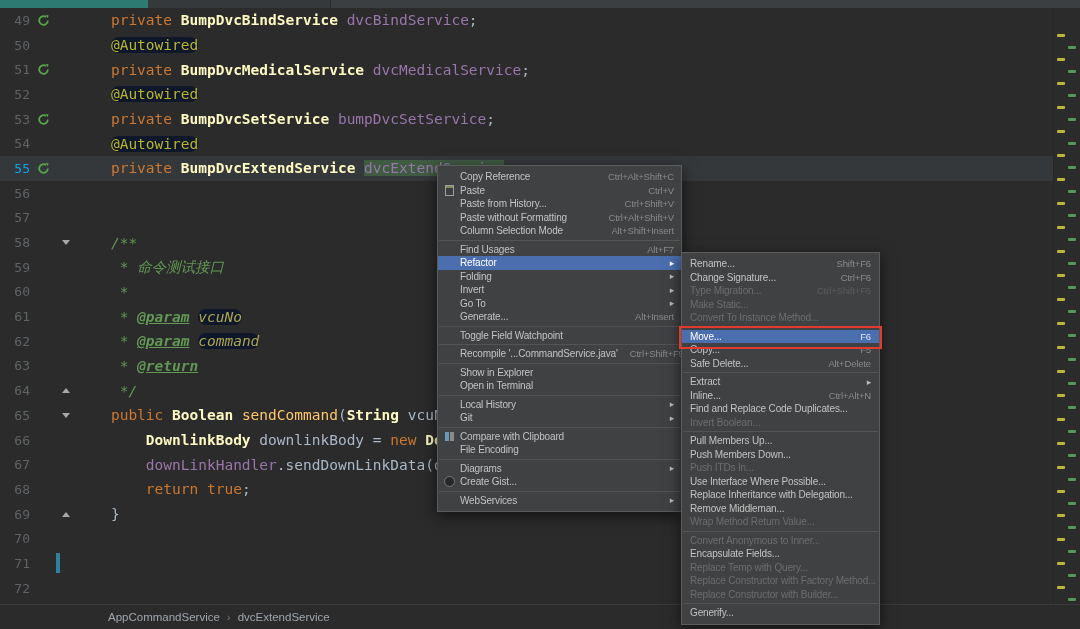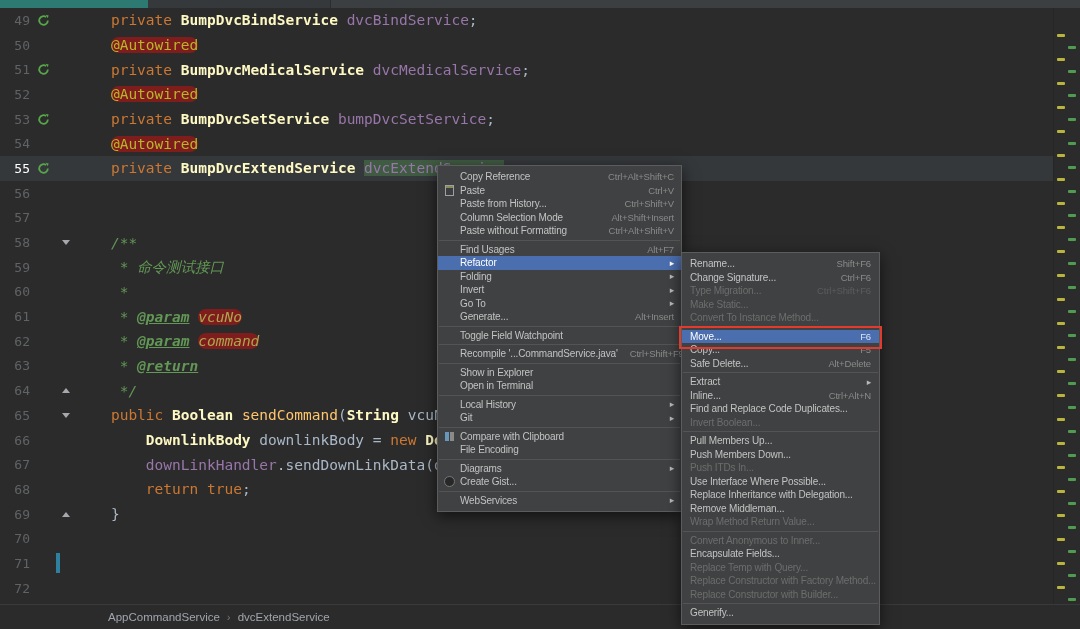"@Autowired" .hl-olive { background: #7f1d1d -> #0f172a }
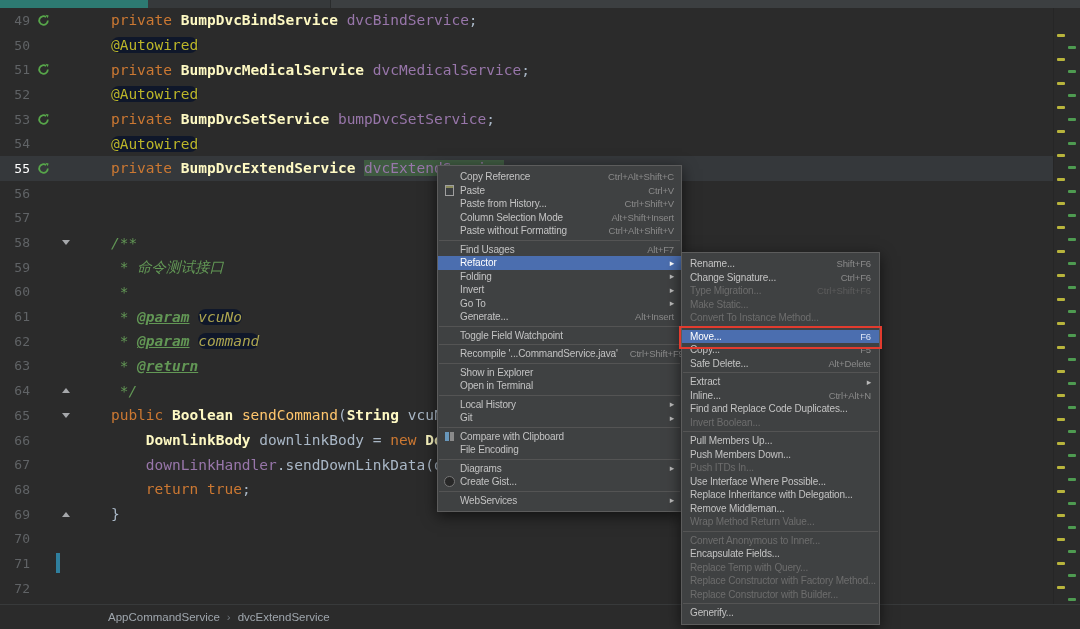"55" .caret .ln { color: #ffffff -> #0ea5e9 }
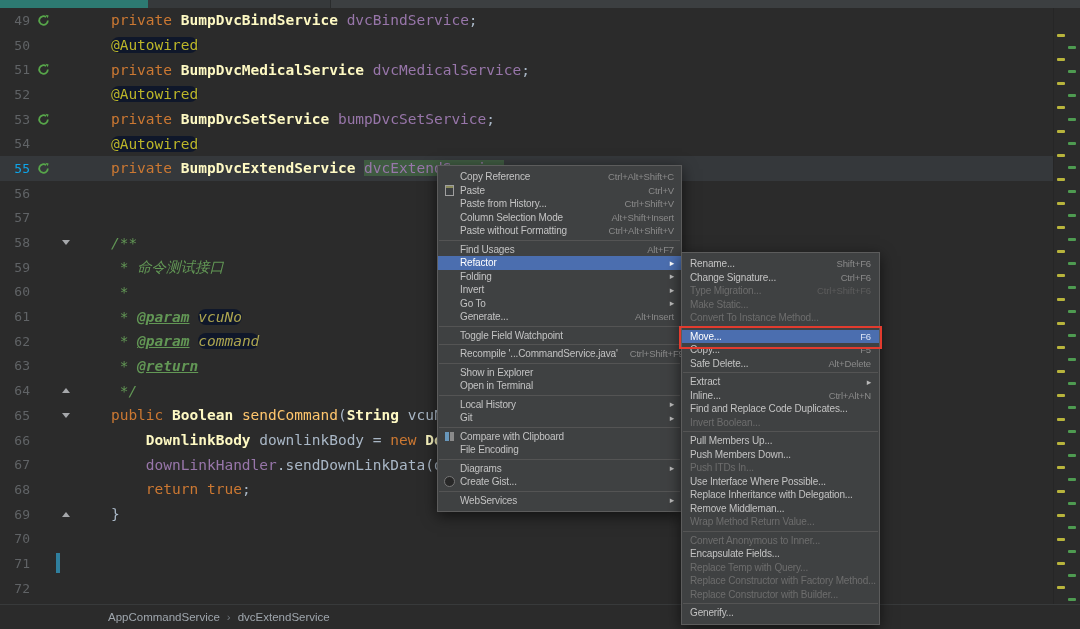"Column Selection Mode" div.mi { order: before "Paste without Formatting" -> after "Paste without Formatting" }
